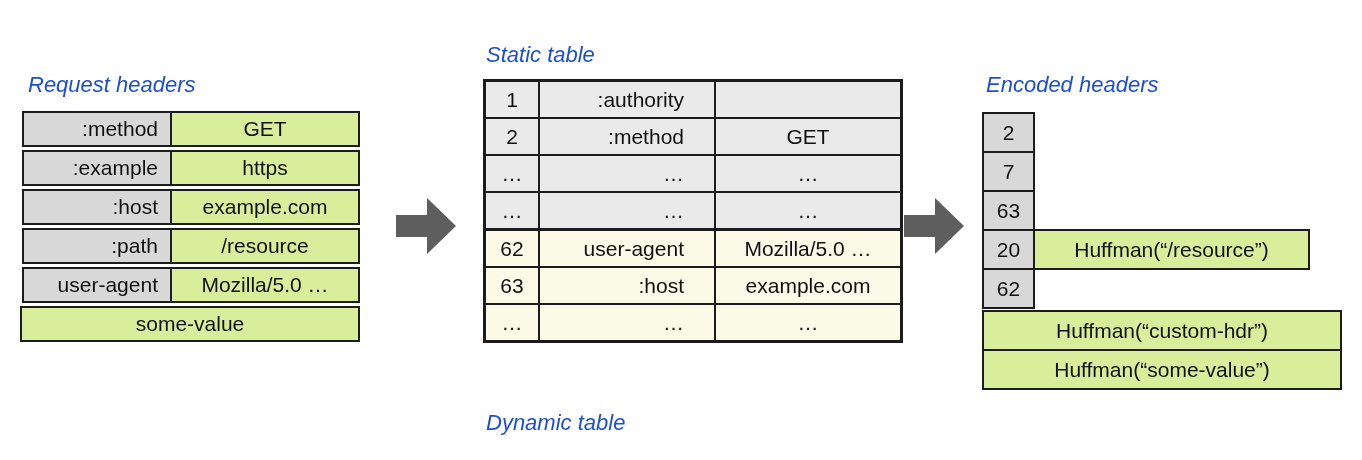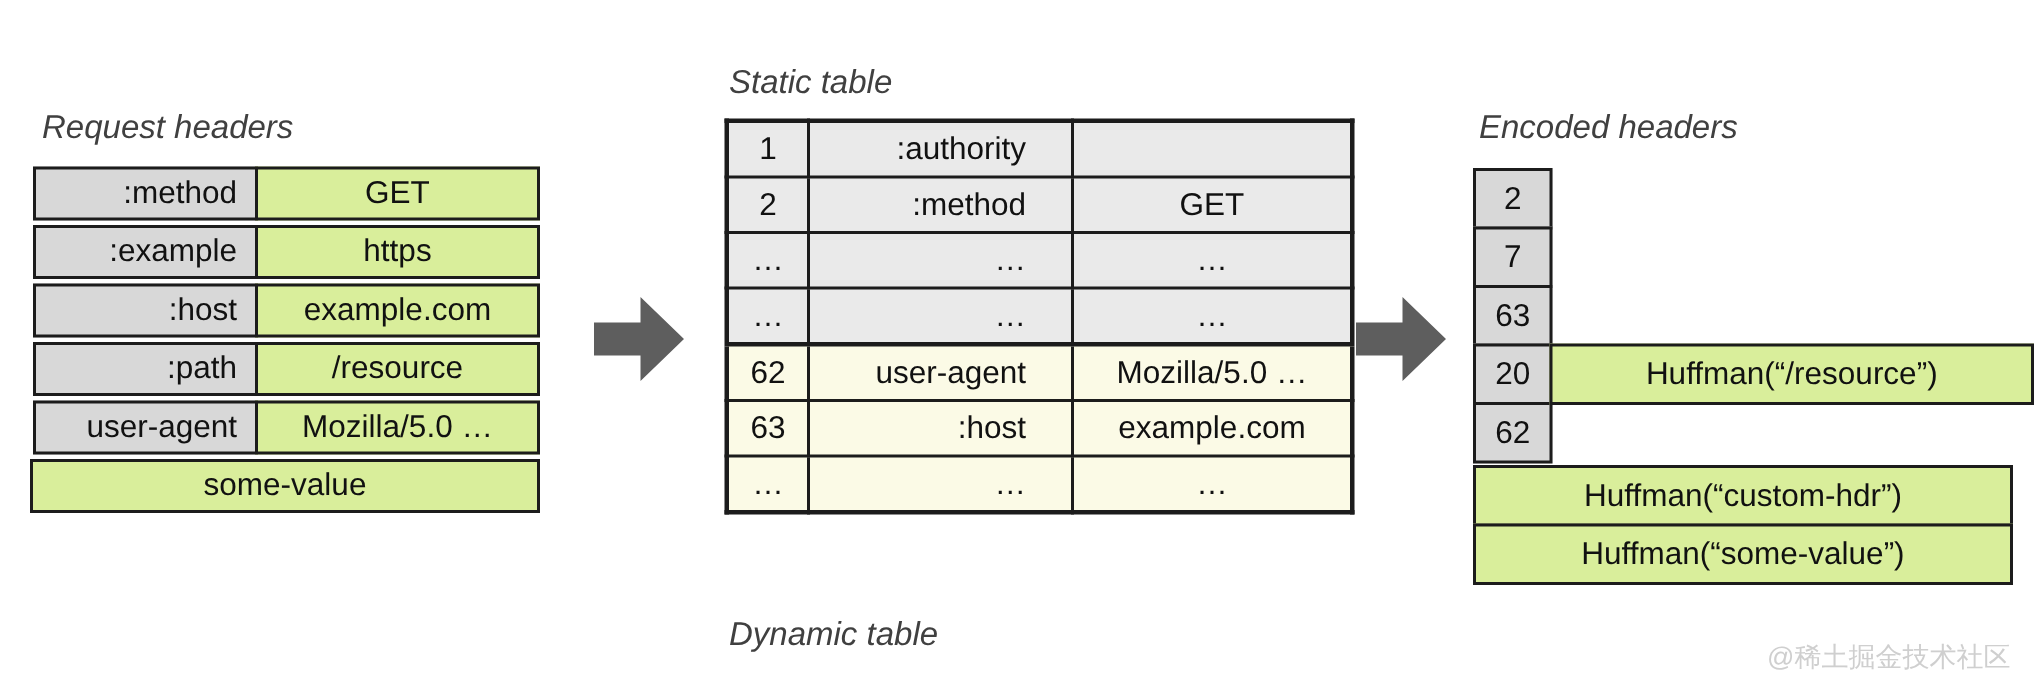"Static table" .diagram-label { color: #404040 -> #1d4ed8 }
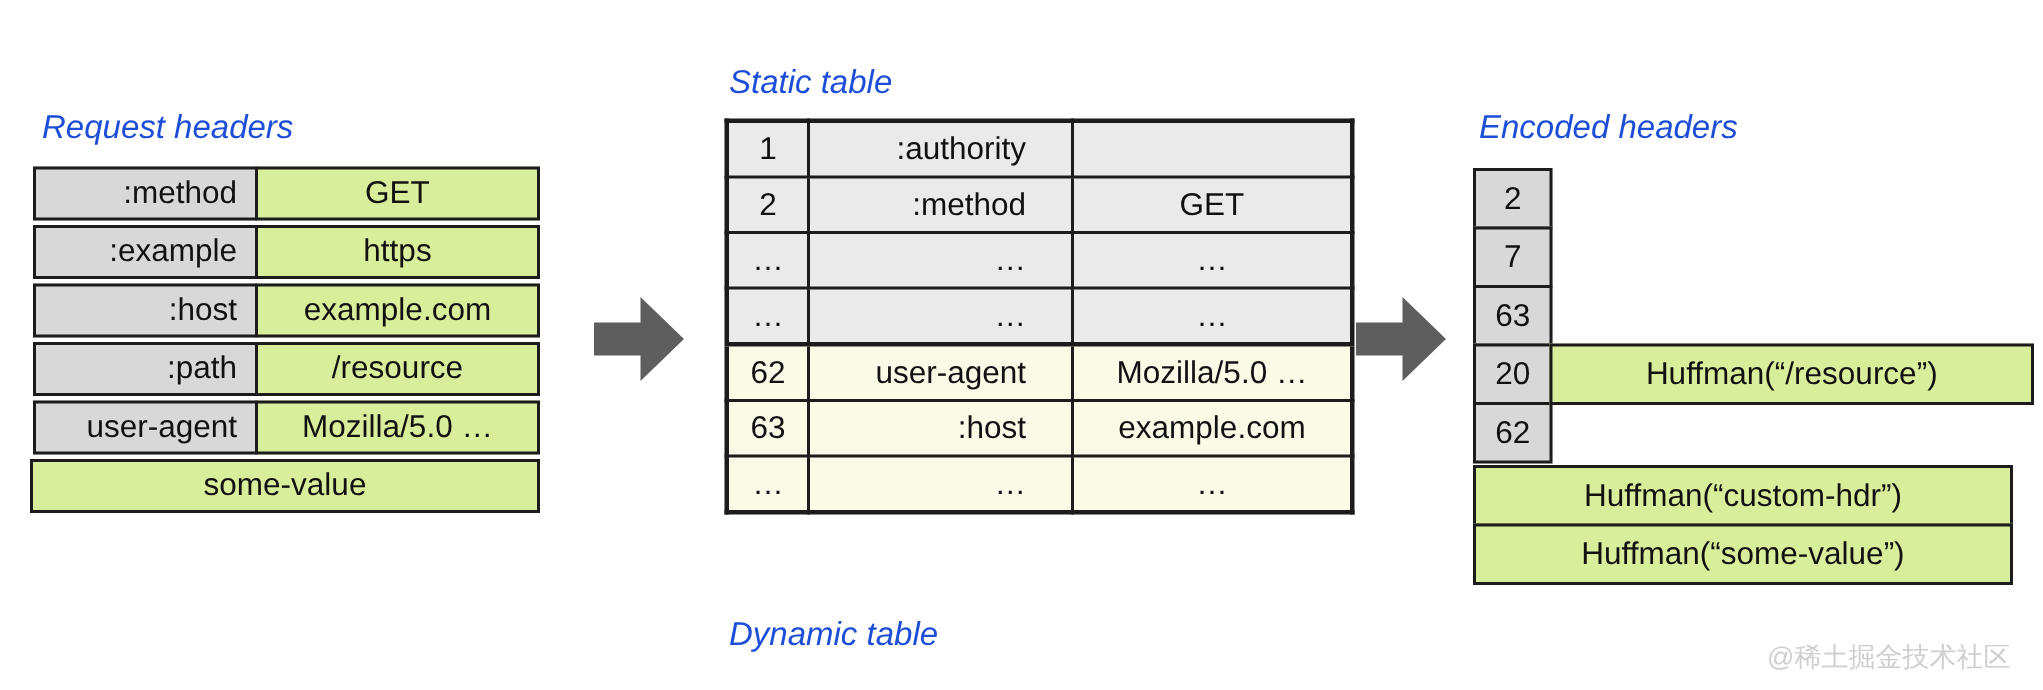"Huffman(“/resource”)" .enc-resource { width: 323px -> 277px }
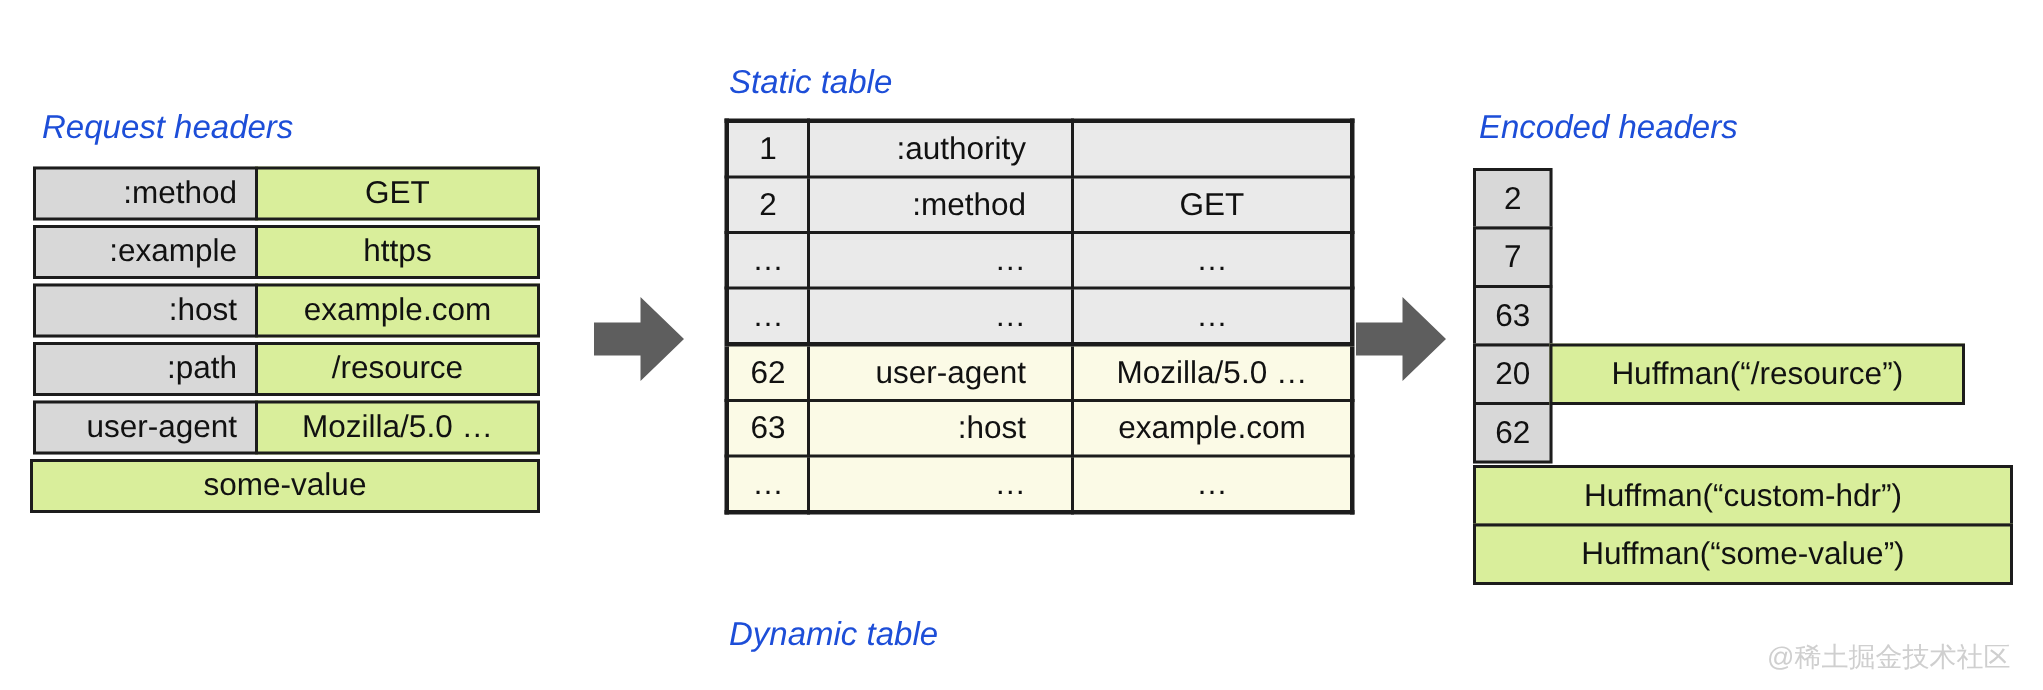"@稀土掘金技术社区" div.watermark { html: <div>@稀土掘金技术社区</div> -> none }
